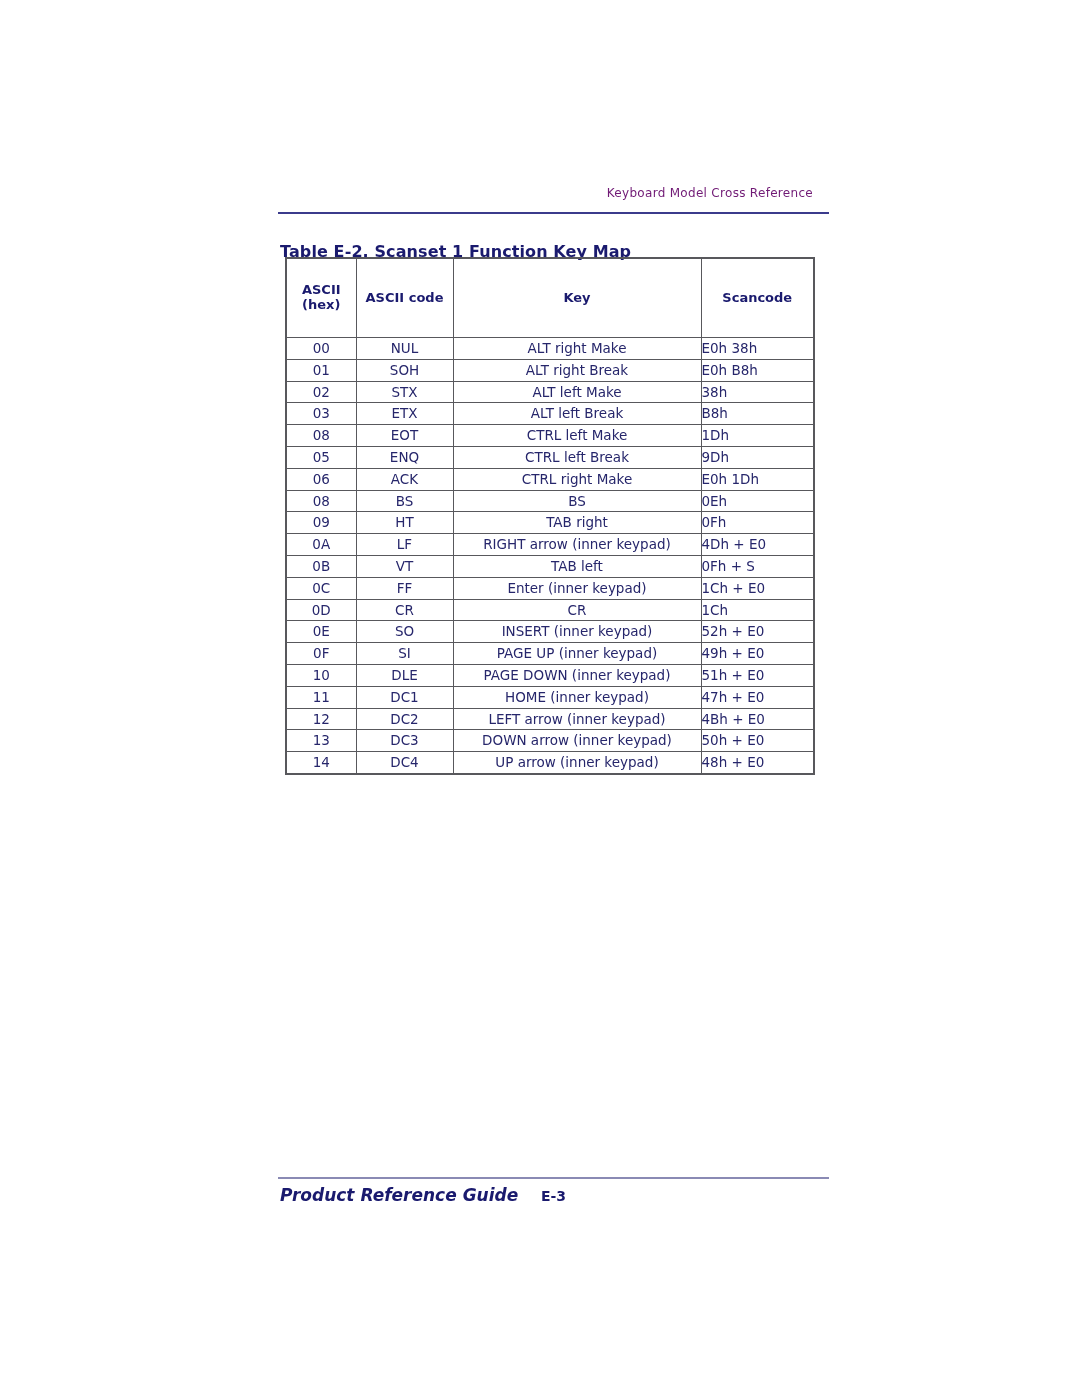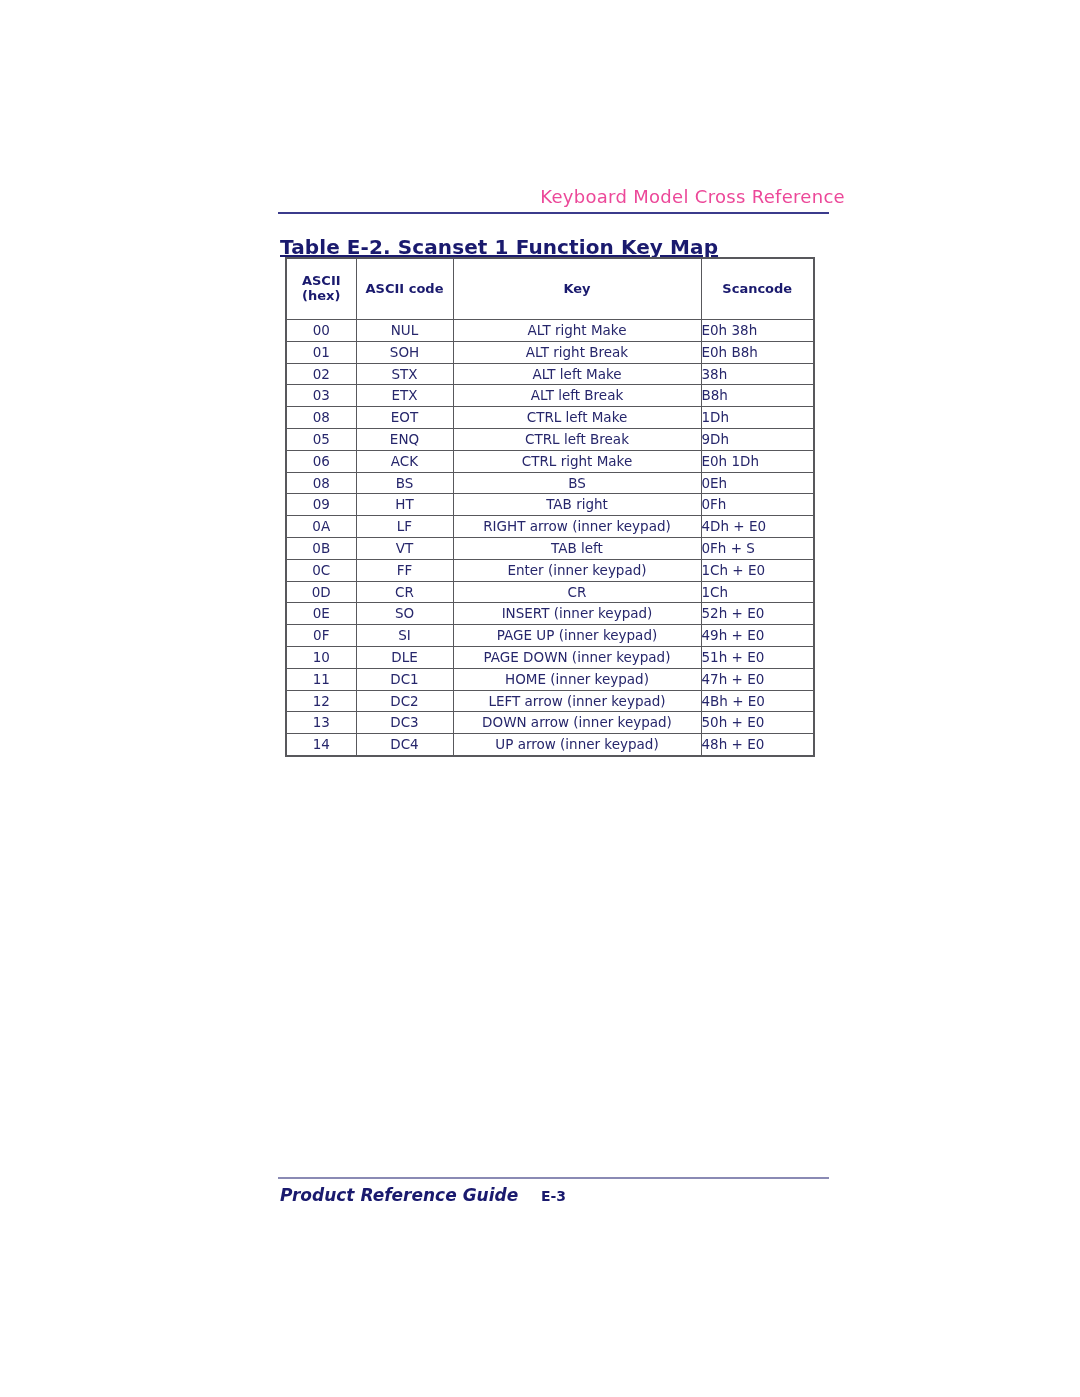"Keyboard Model Cross Reference" .running-header { color: #ec4899 -> #701a75; font-size: 18px -> 12px; left: 294px -> 262px }
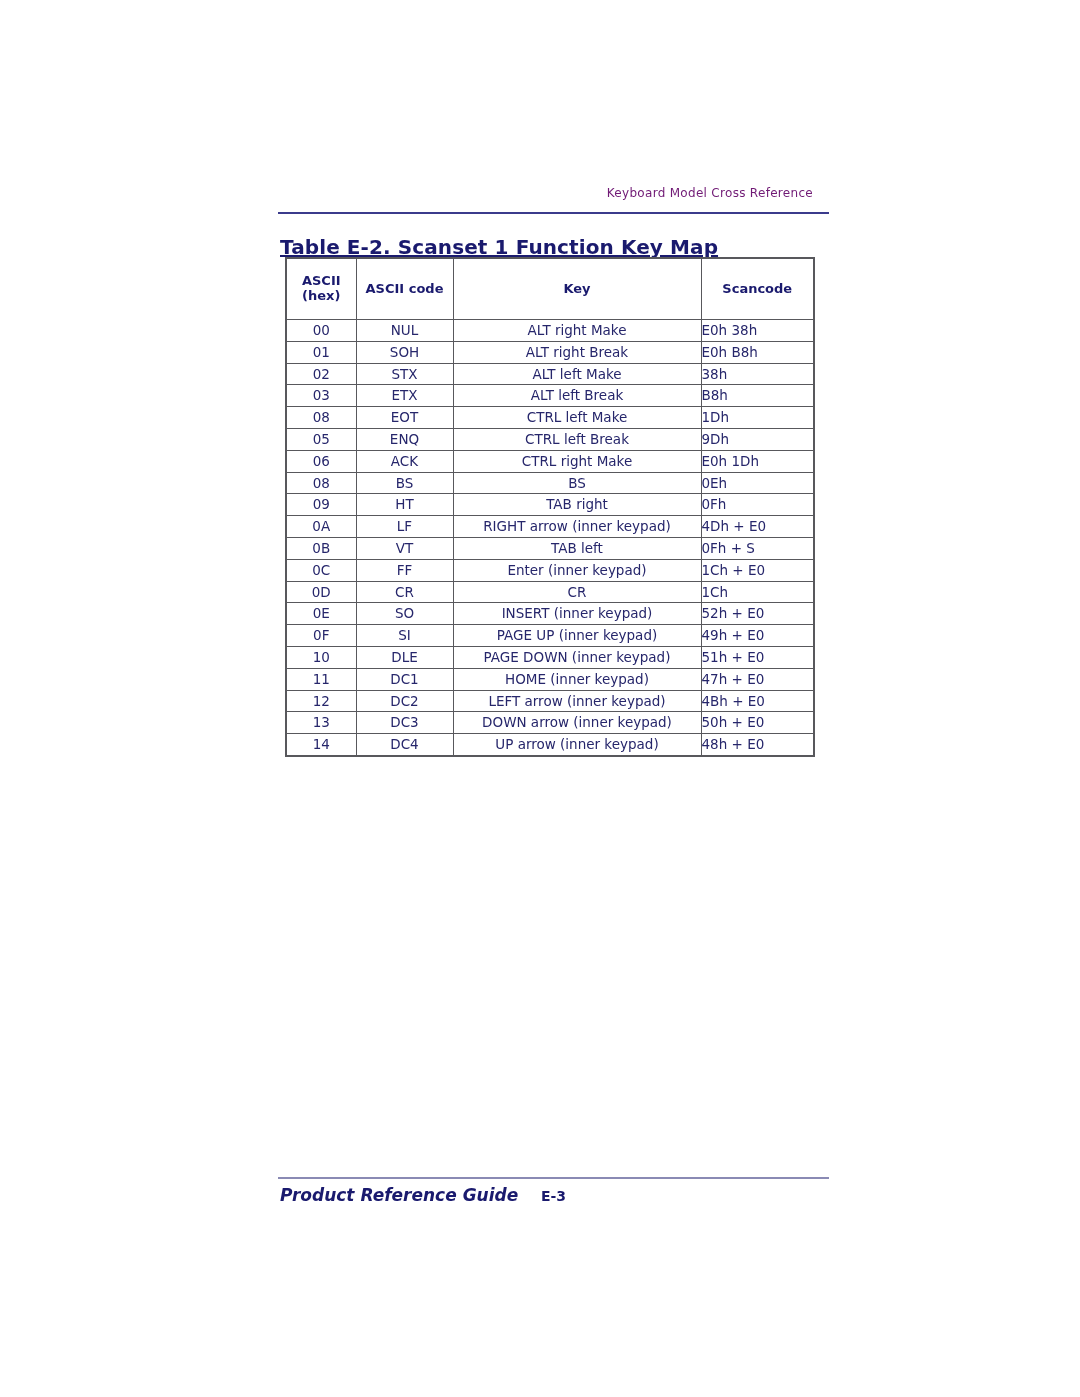"Table E-2. Scanset 1 Function" .table-caption { font-size: 20px -> 16px; text-decoration: underline -> none; top: 235px -> 242px }
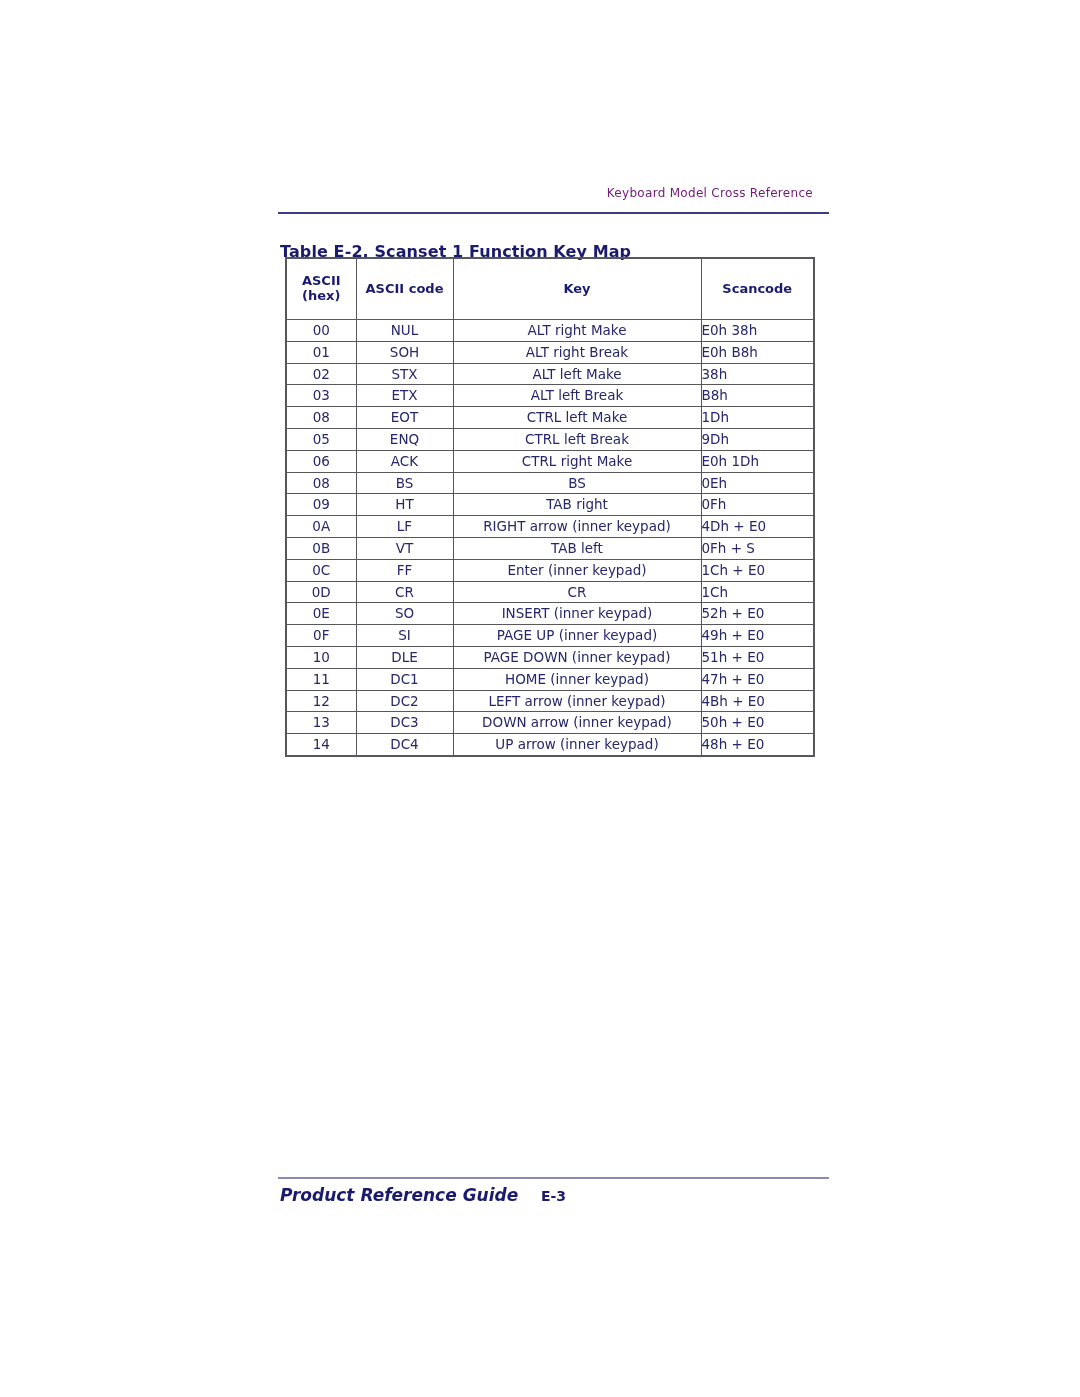"ASCII" table.keymap thead th { padding: 7px 2px -> 16px 2px }
